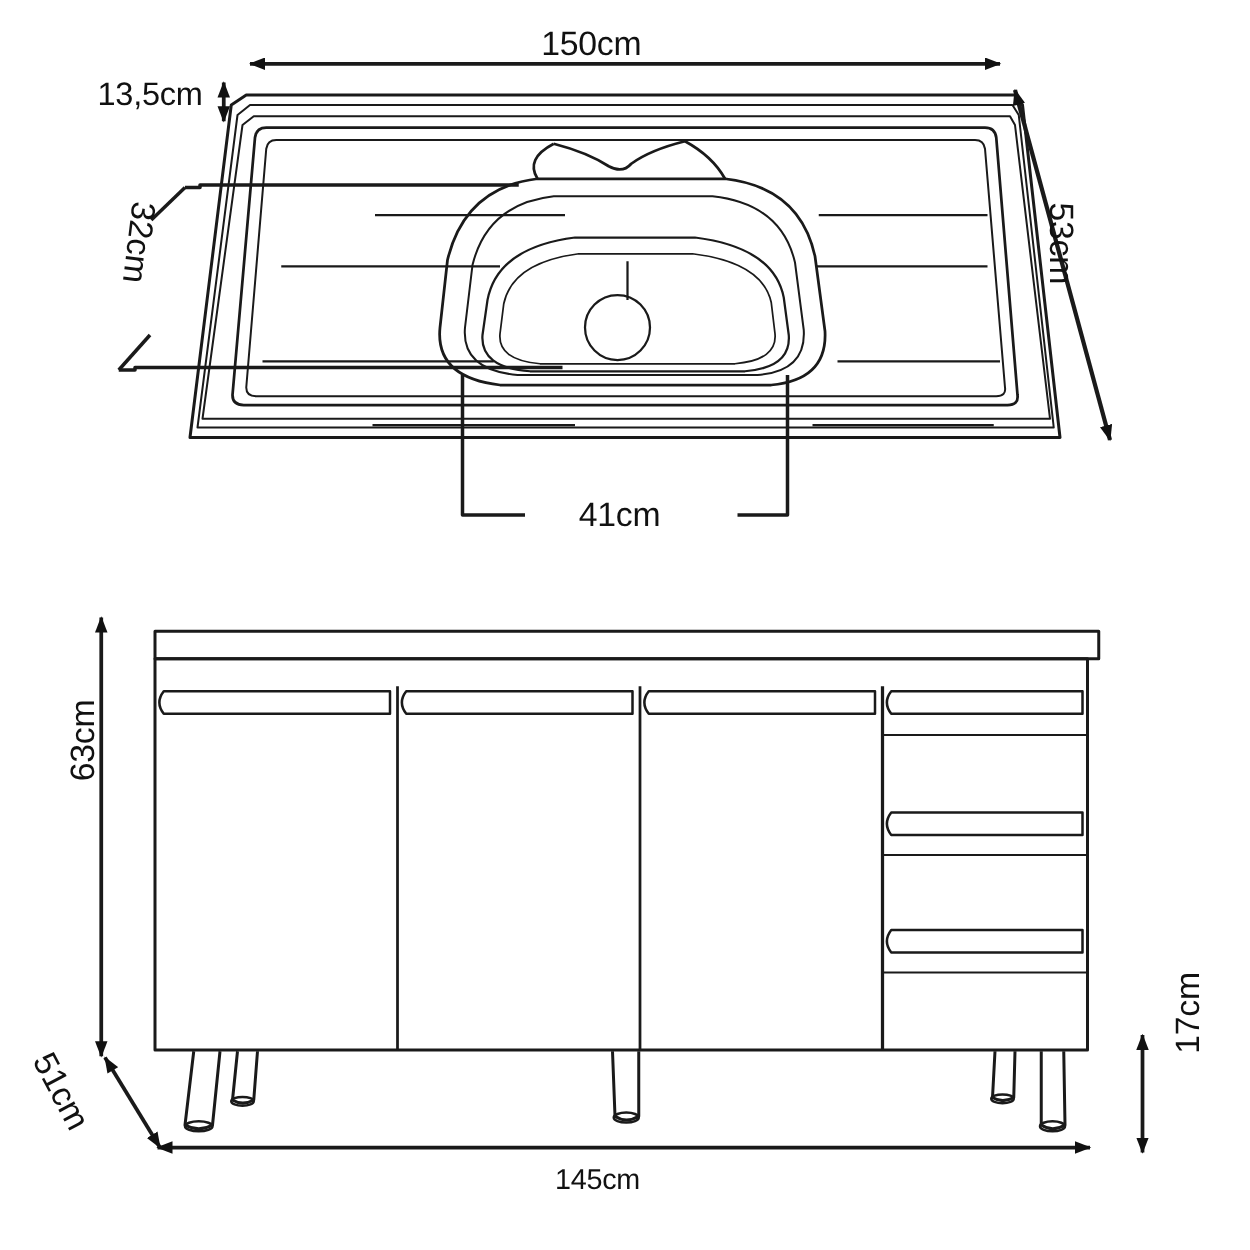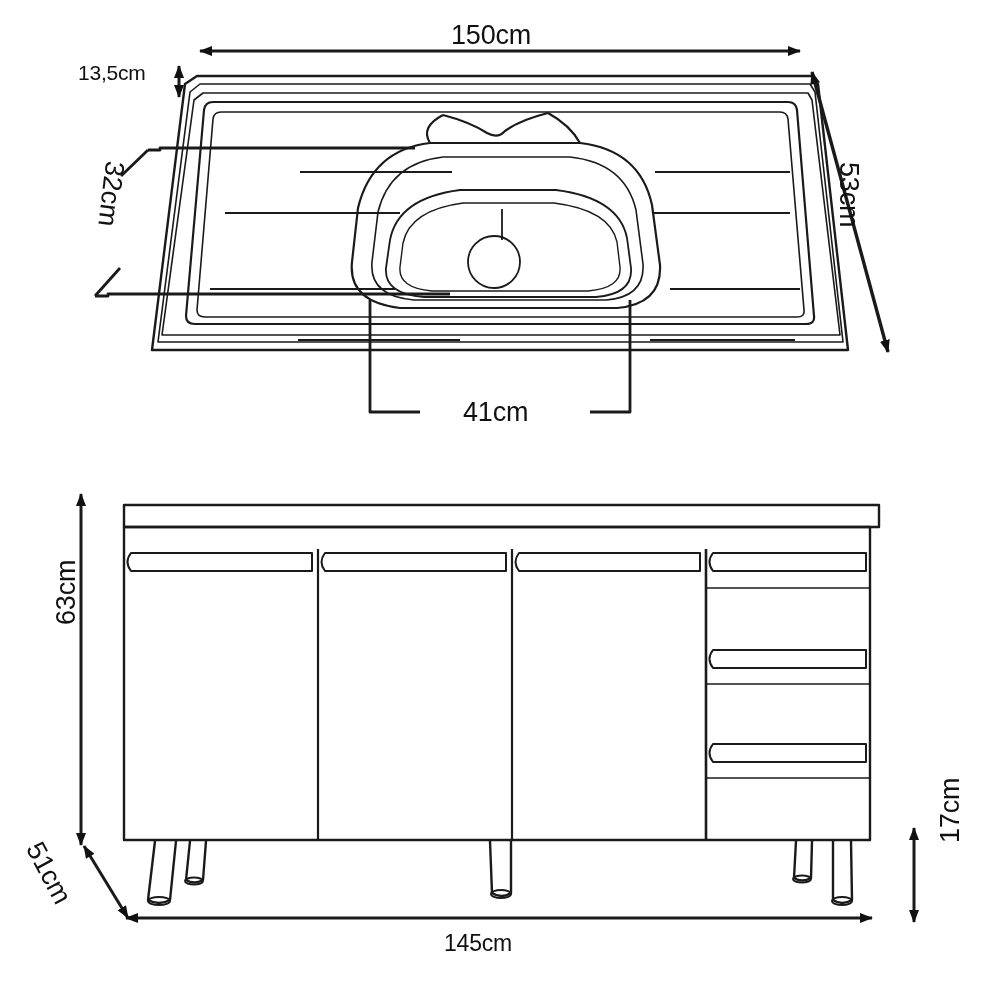"150cm" .lbl-150 { left: 451px -> 433px }
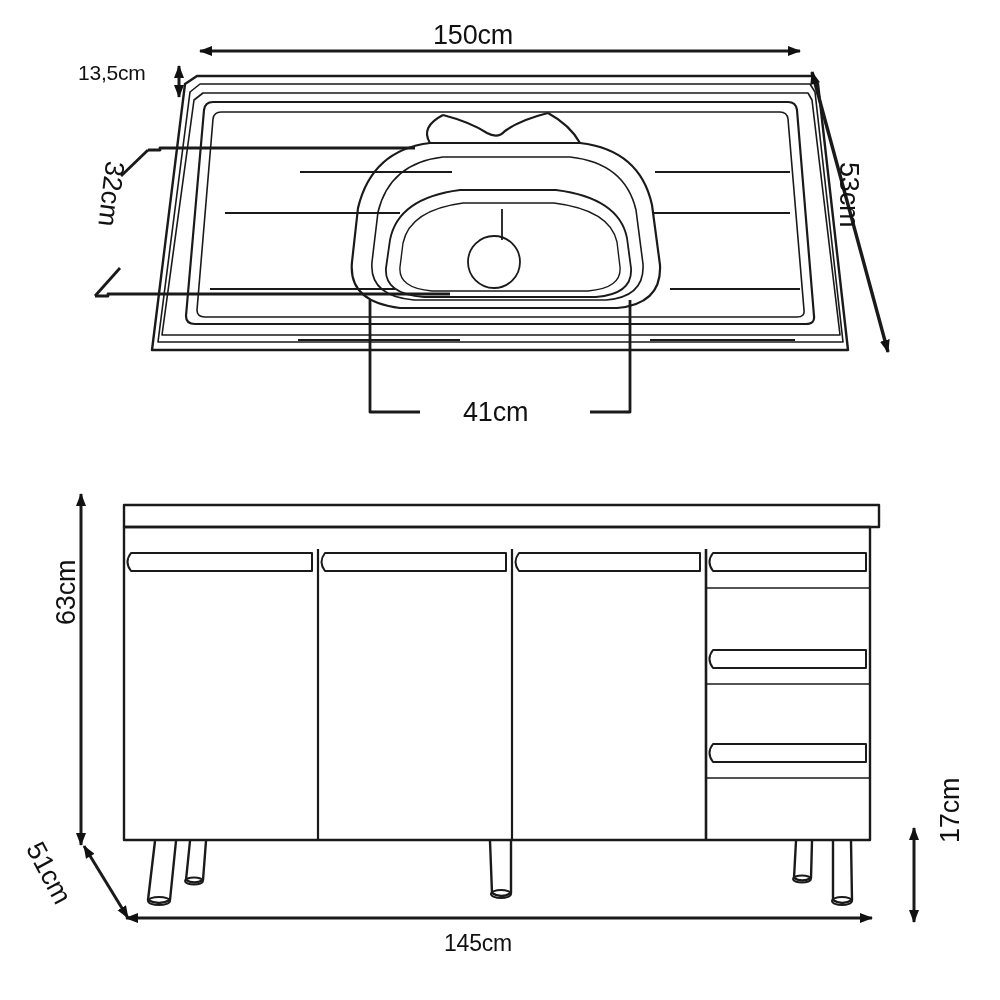"13,5cm" .lbl-135 { font-size: 21px -> 26px }
